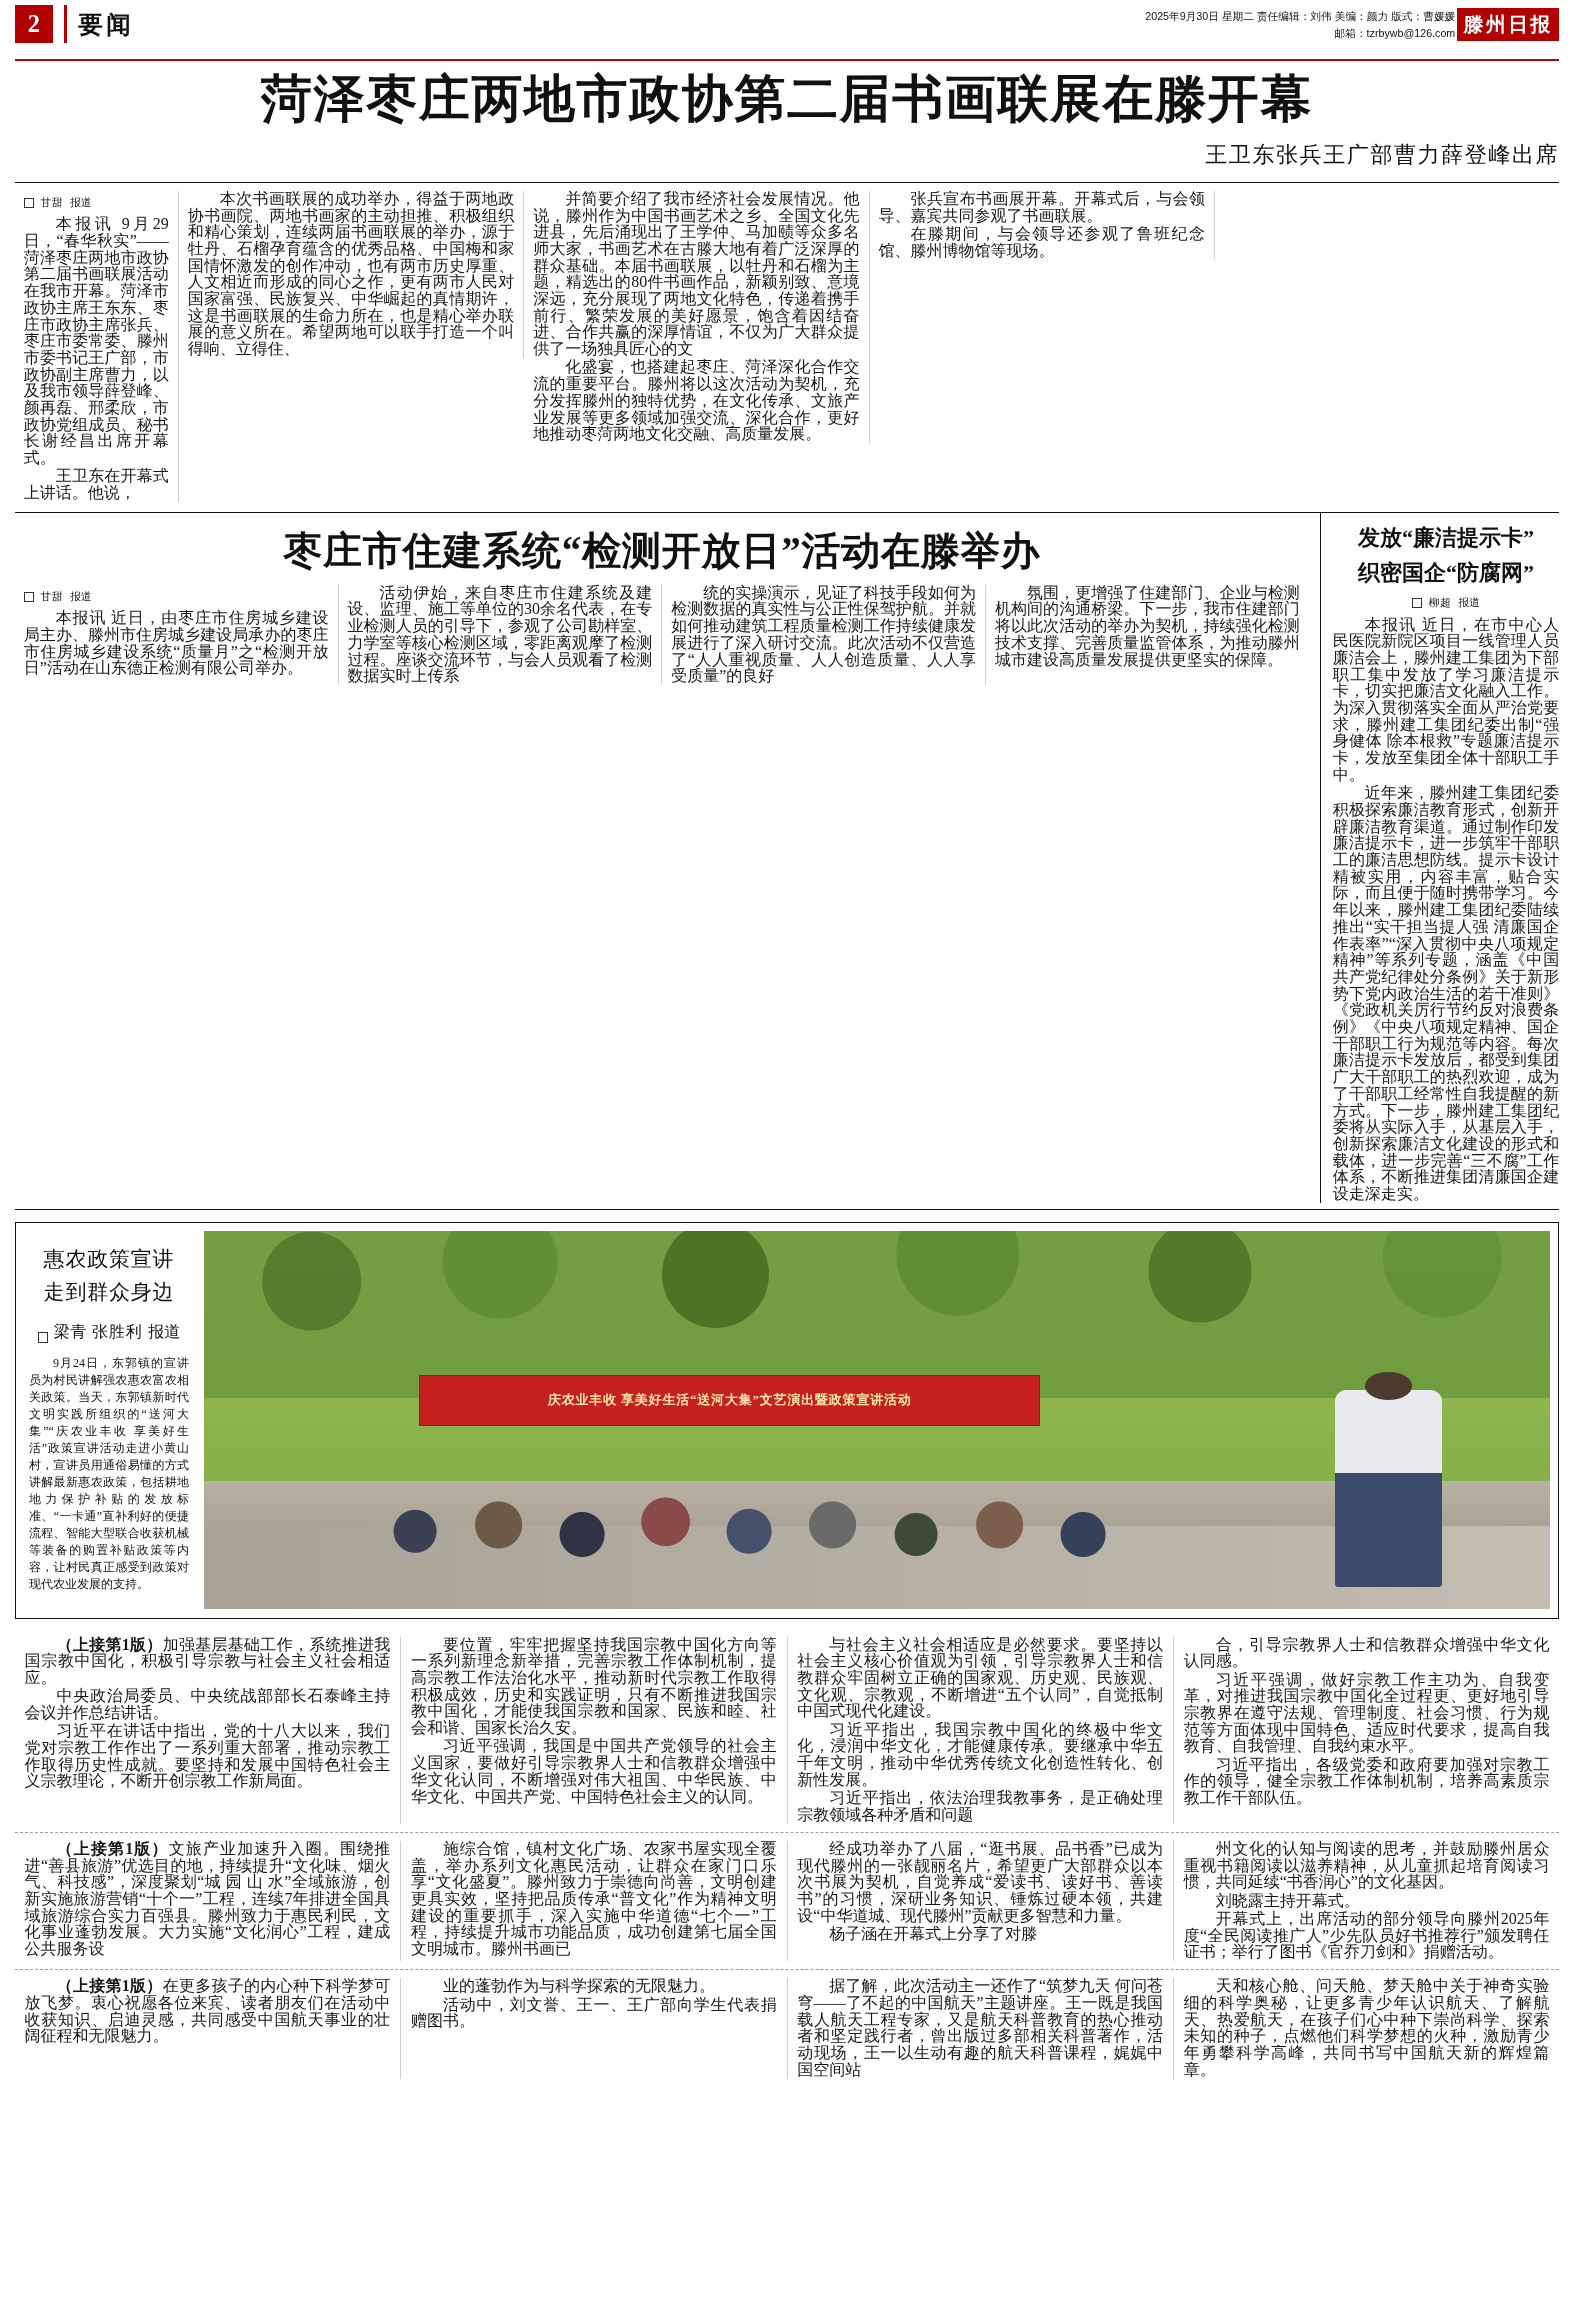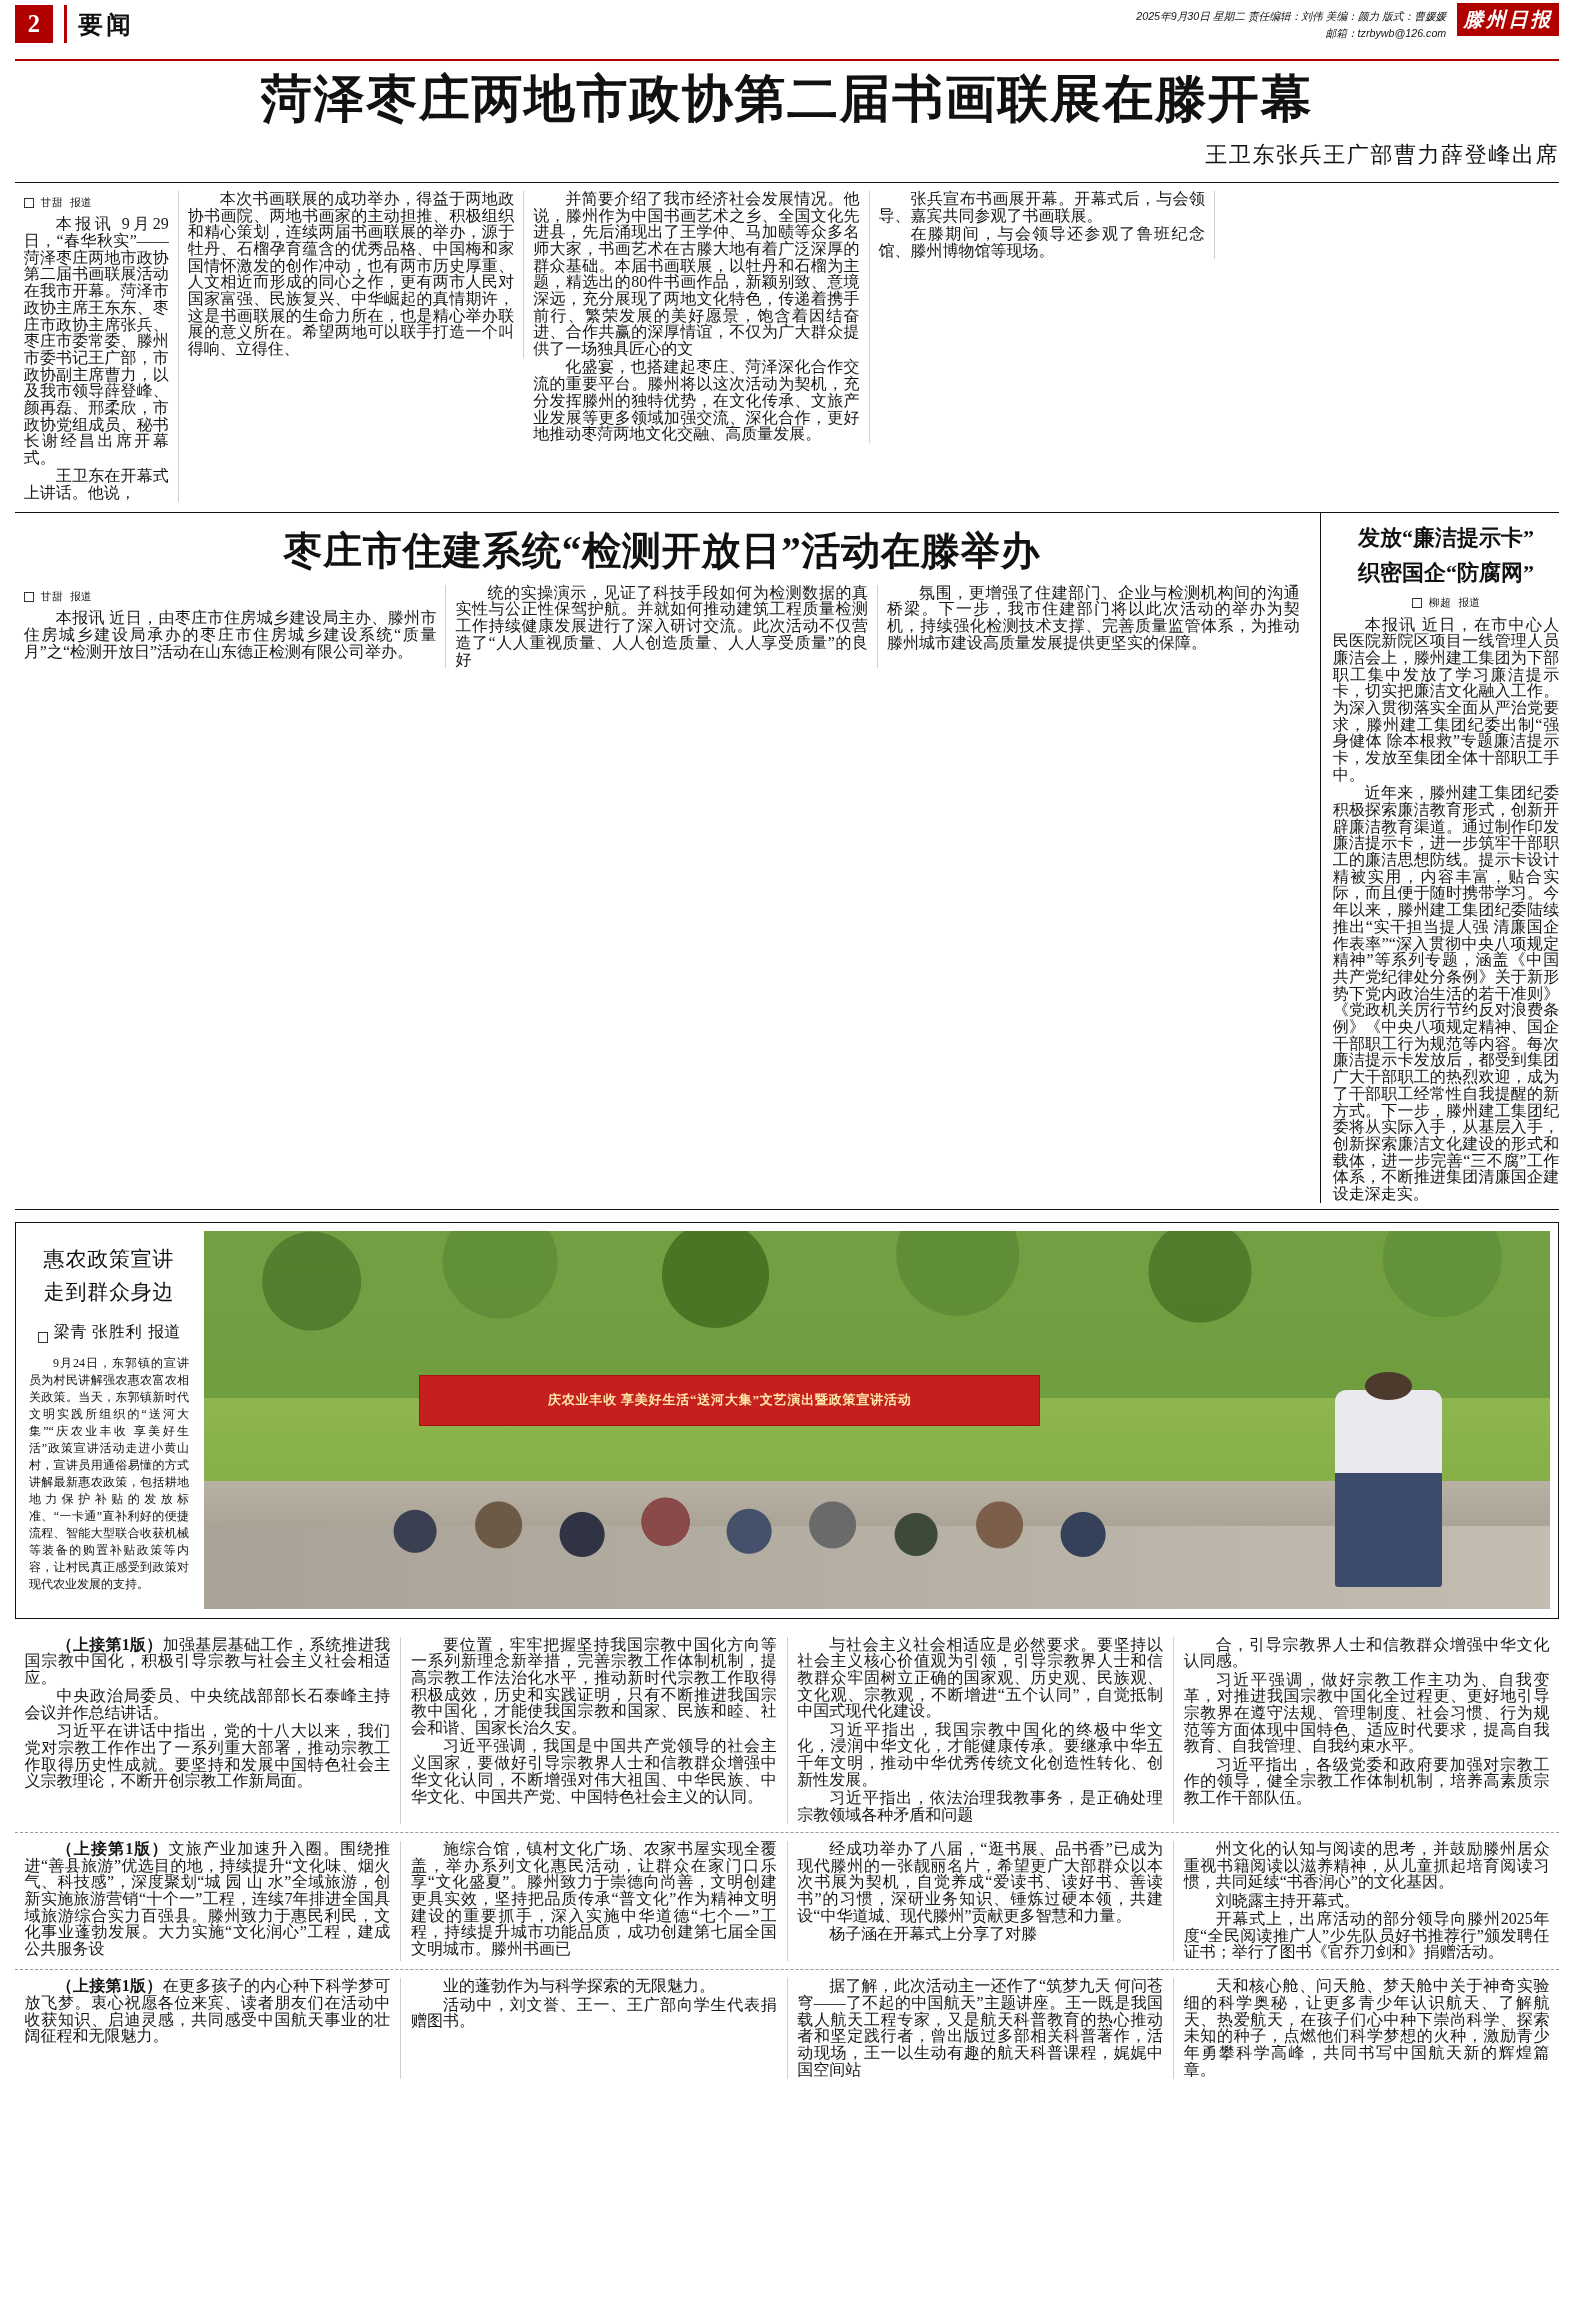"2025年9月30日 星期二 责任编辑：刘伟 美编：颜力 版式：曹媛媛" .mast-right { align-items: flex-start -> flex-end; font-style: italic -> none; gap: 11px -> 2px }
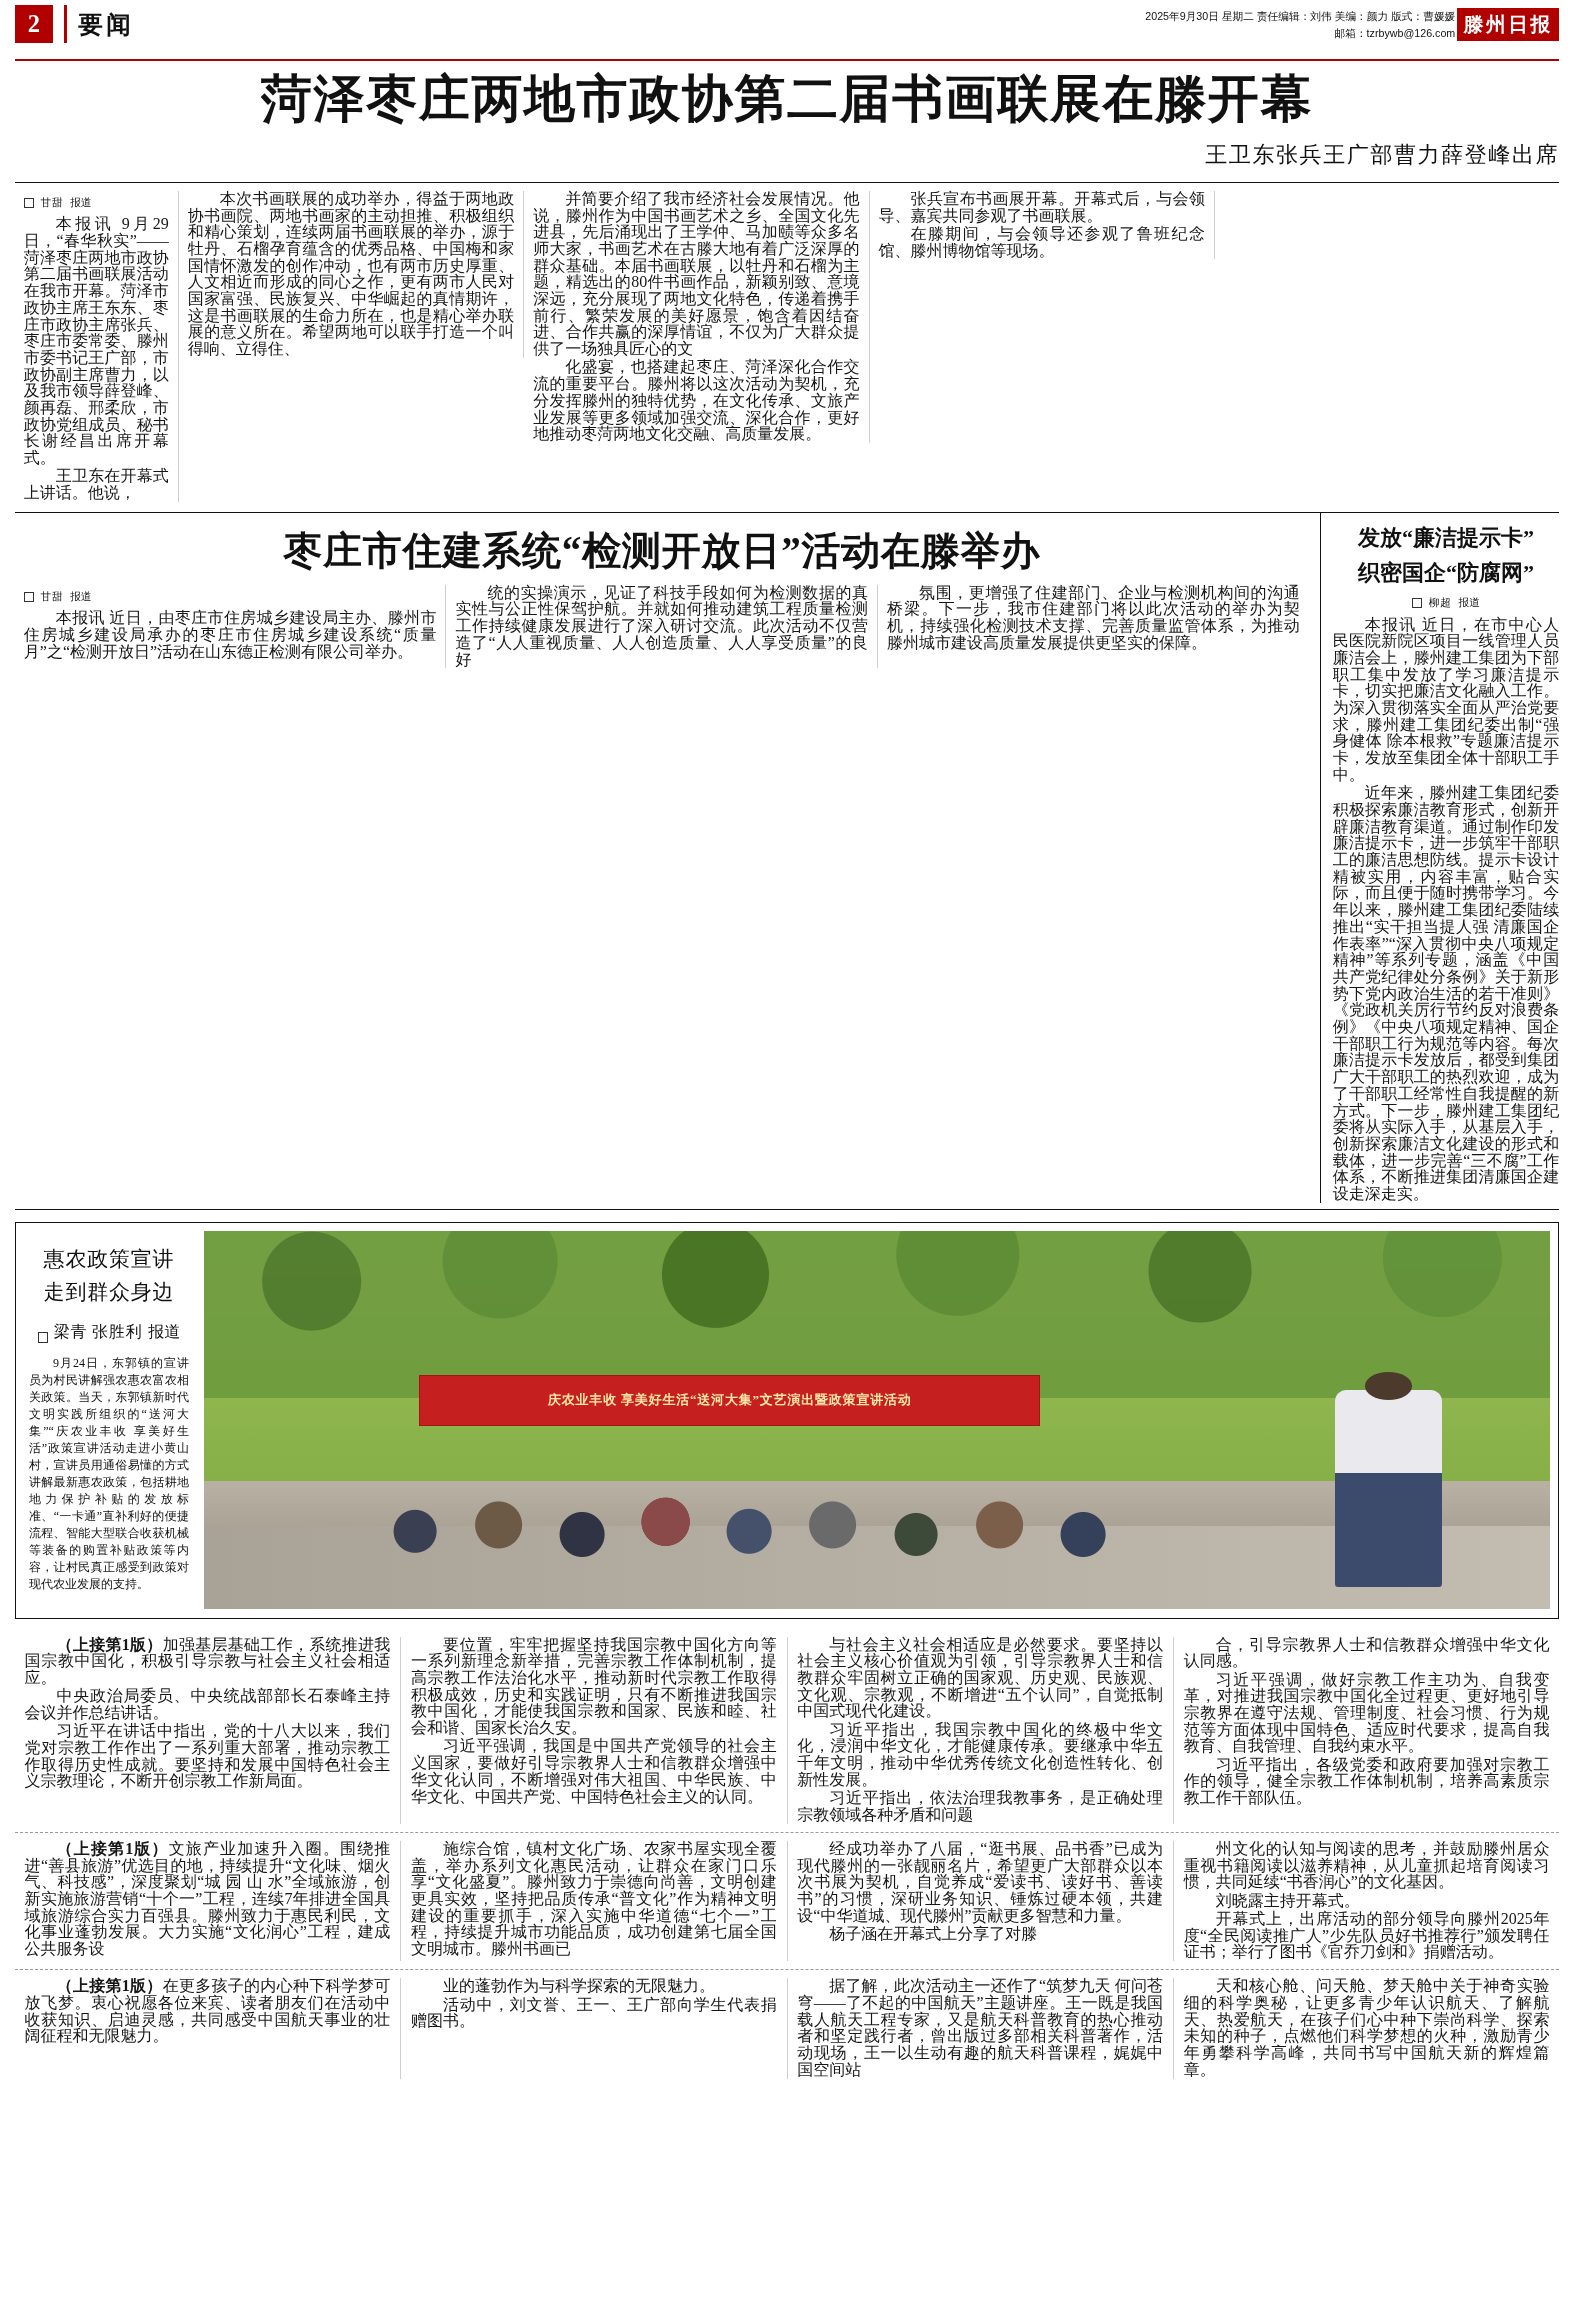"活动伊始，来自枣庄市住建系统及建设、监理、施工等单位的30余名代表，在专业检测人" div.col { html: none -> <div> <p>活动伊始，来自枣庄市住建系统及建设、监理、施工等单位的30余名代表，在专业检测人员的引导下，参观了公司勘样室、力学室等核心检测区域，零距离观摩了检测过程。座谈交流环节，与会人员观看了检测数据实时上传系</p> </div> }
